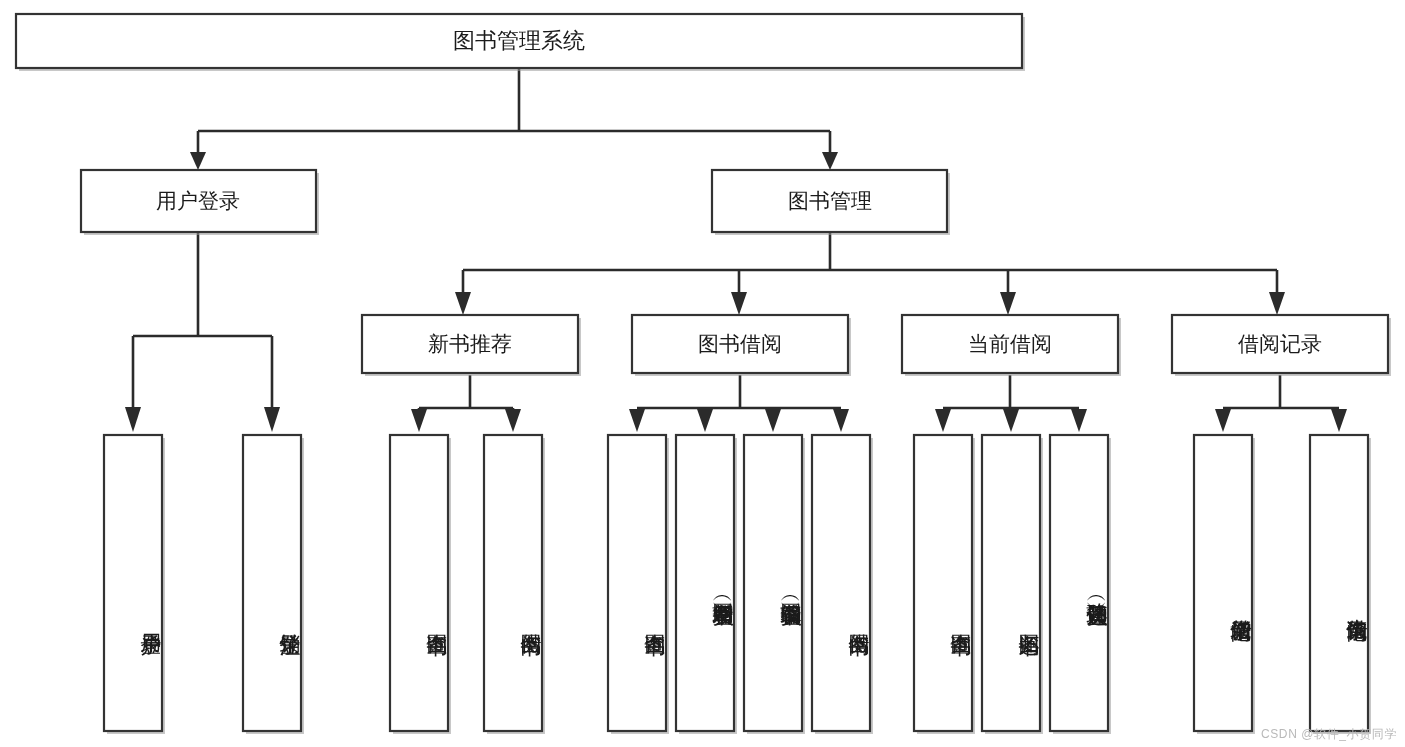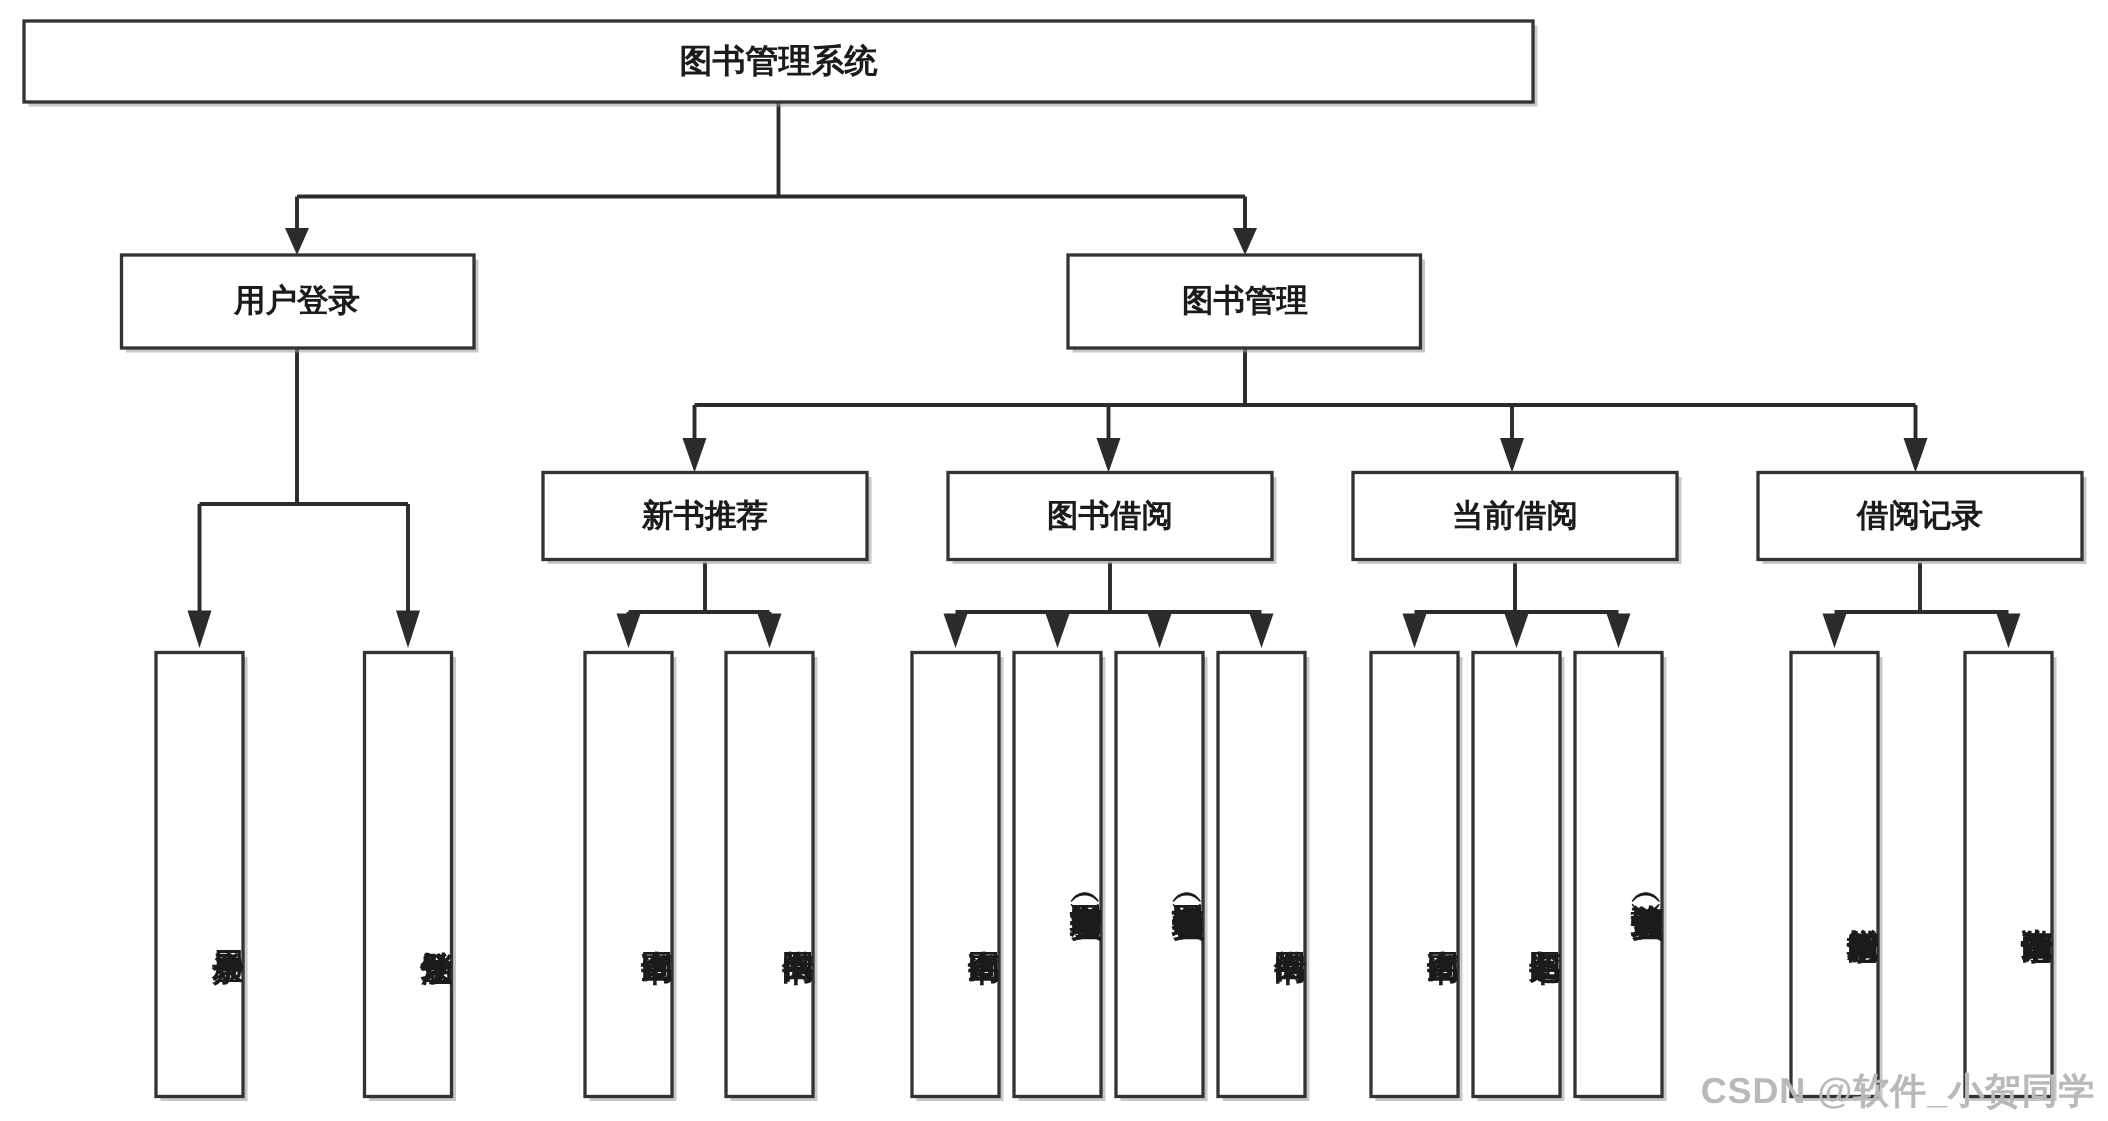"图书管理系统" #diagram-root { font-weight: bold -> none }
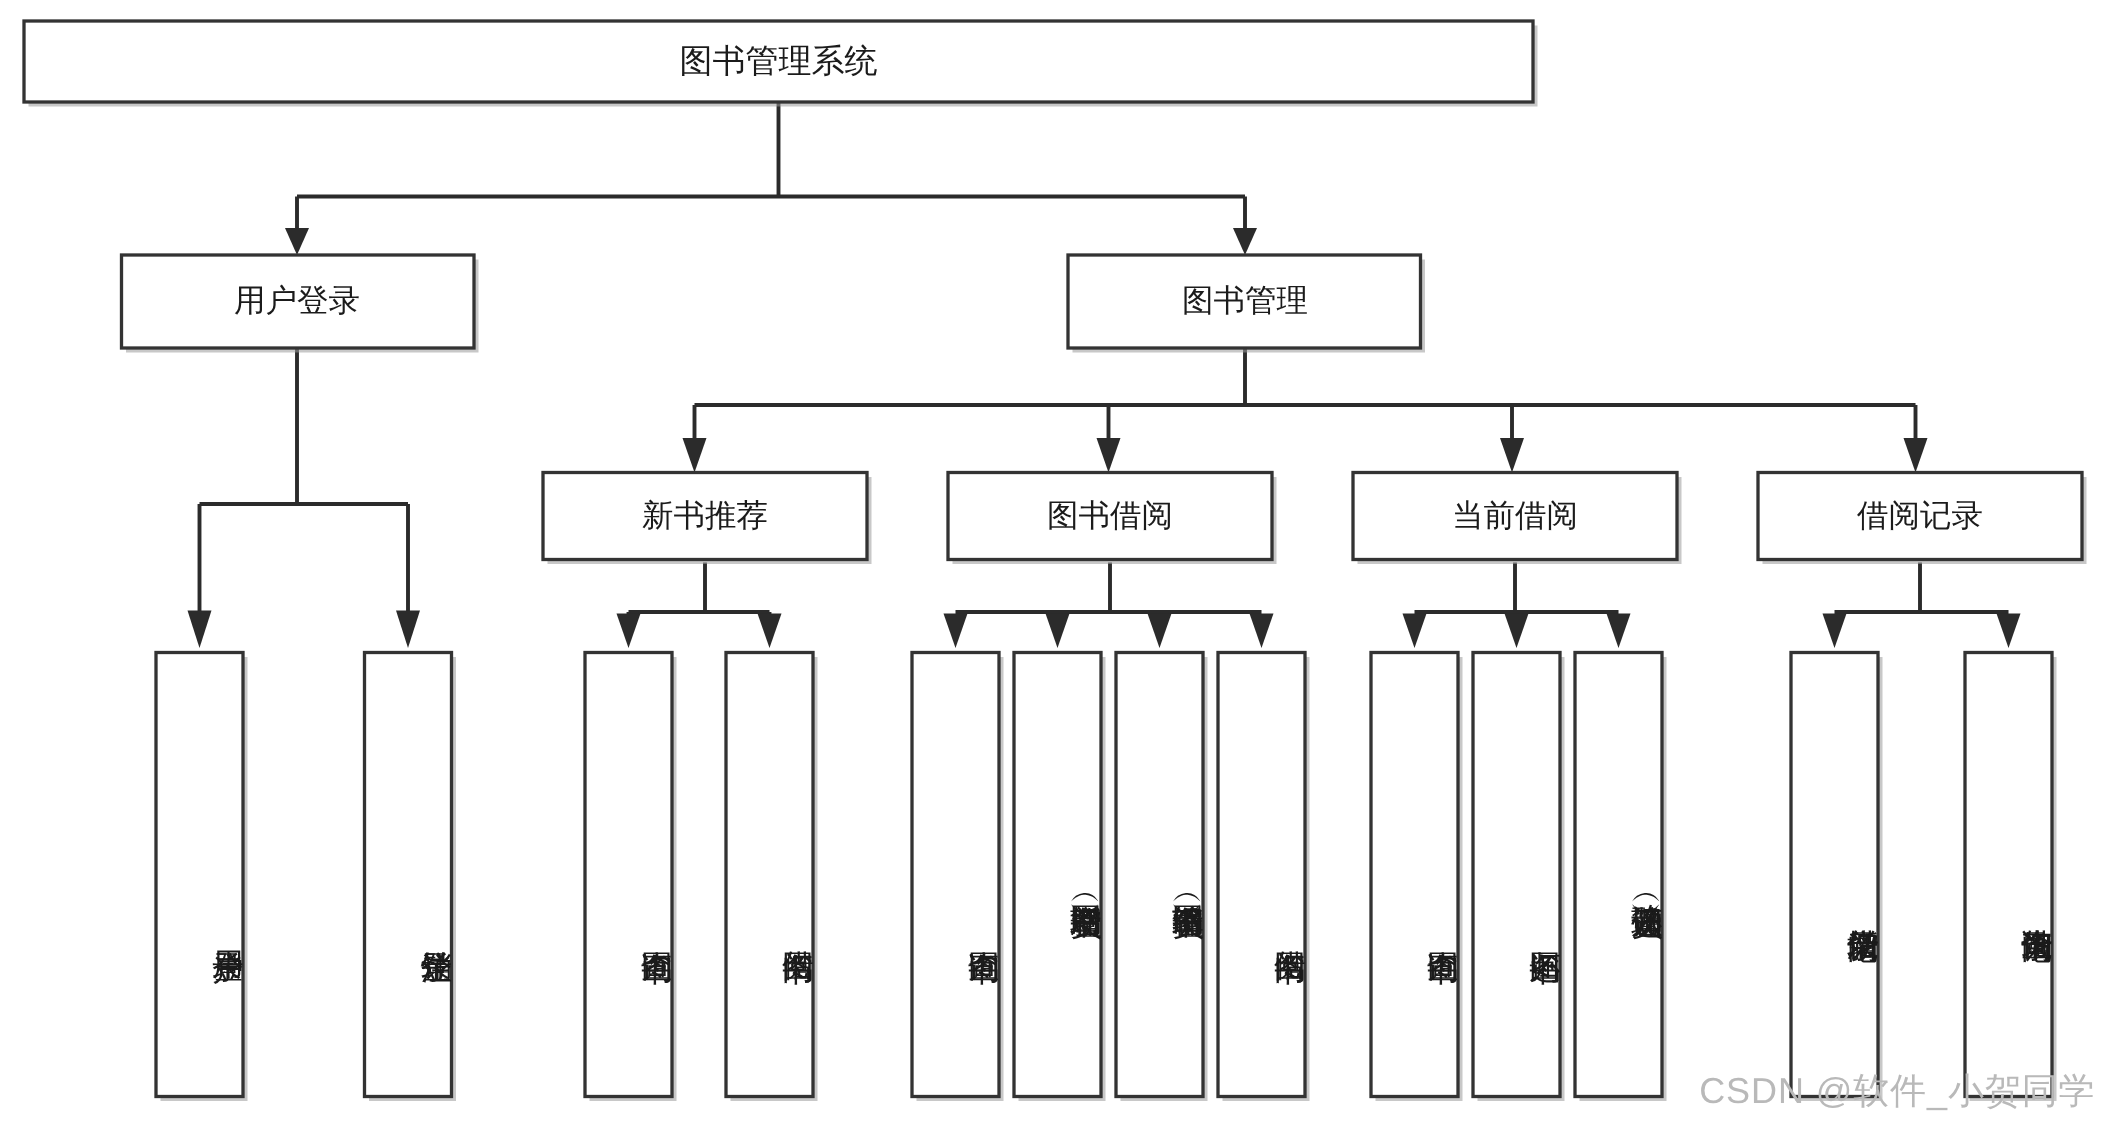"CSDN @软件_小贺同学" .watermark { font-size: 24px -> 12px }
